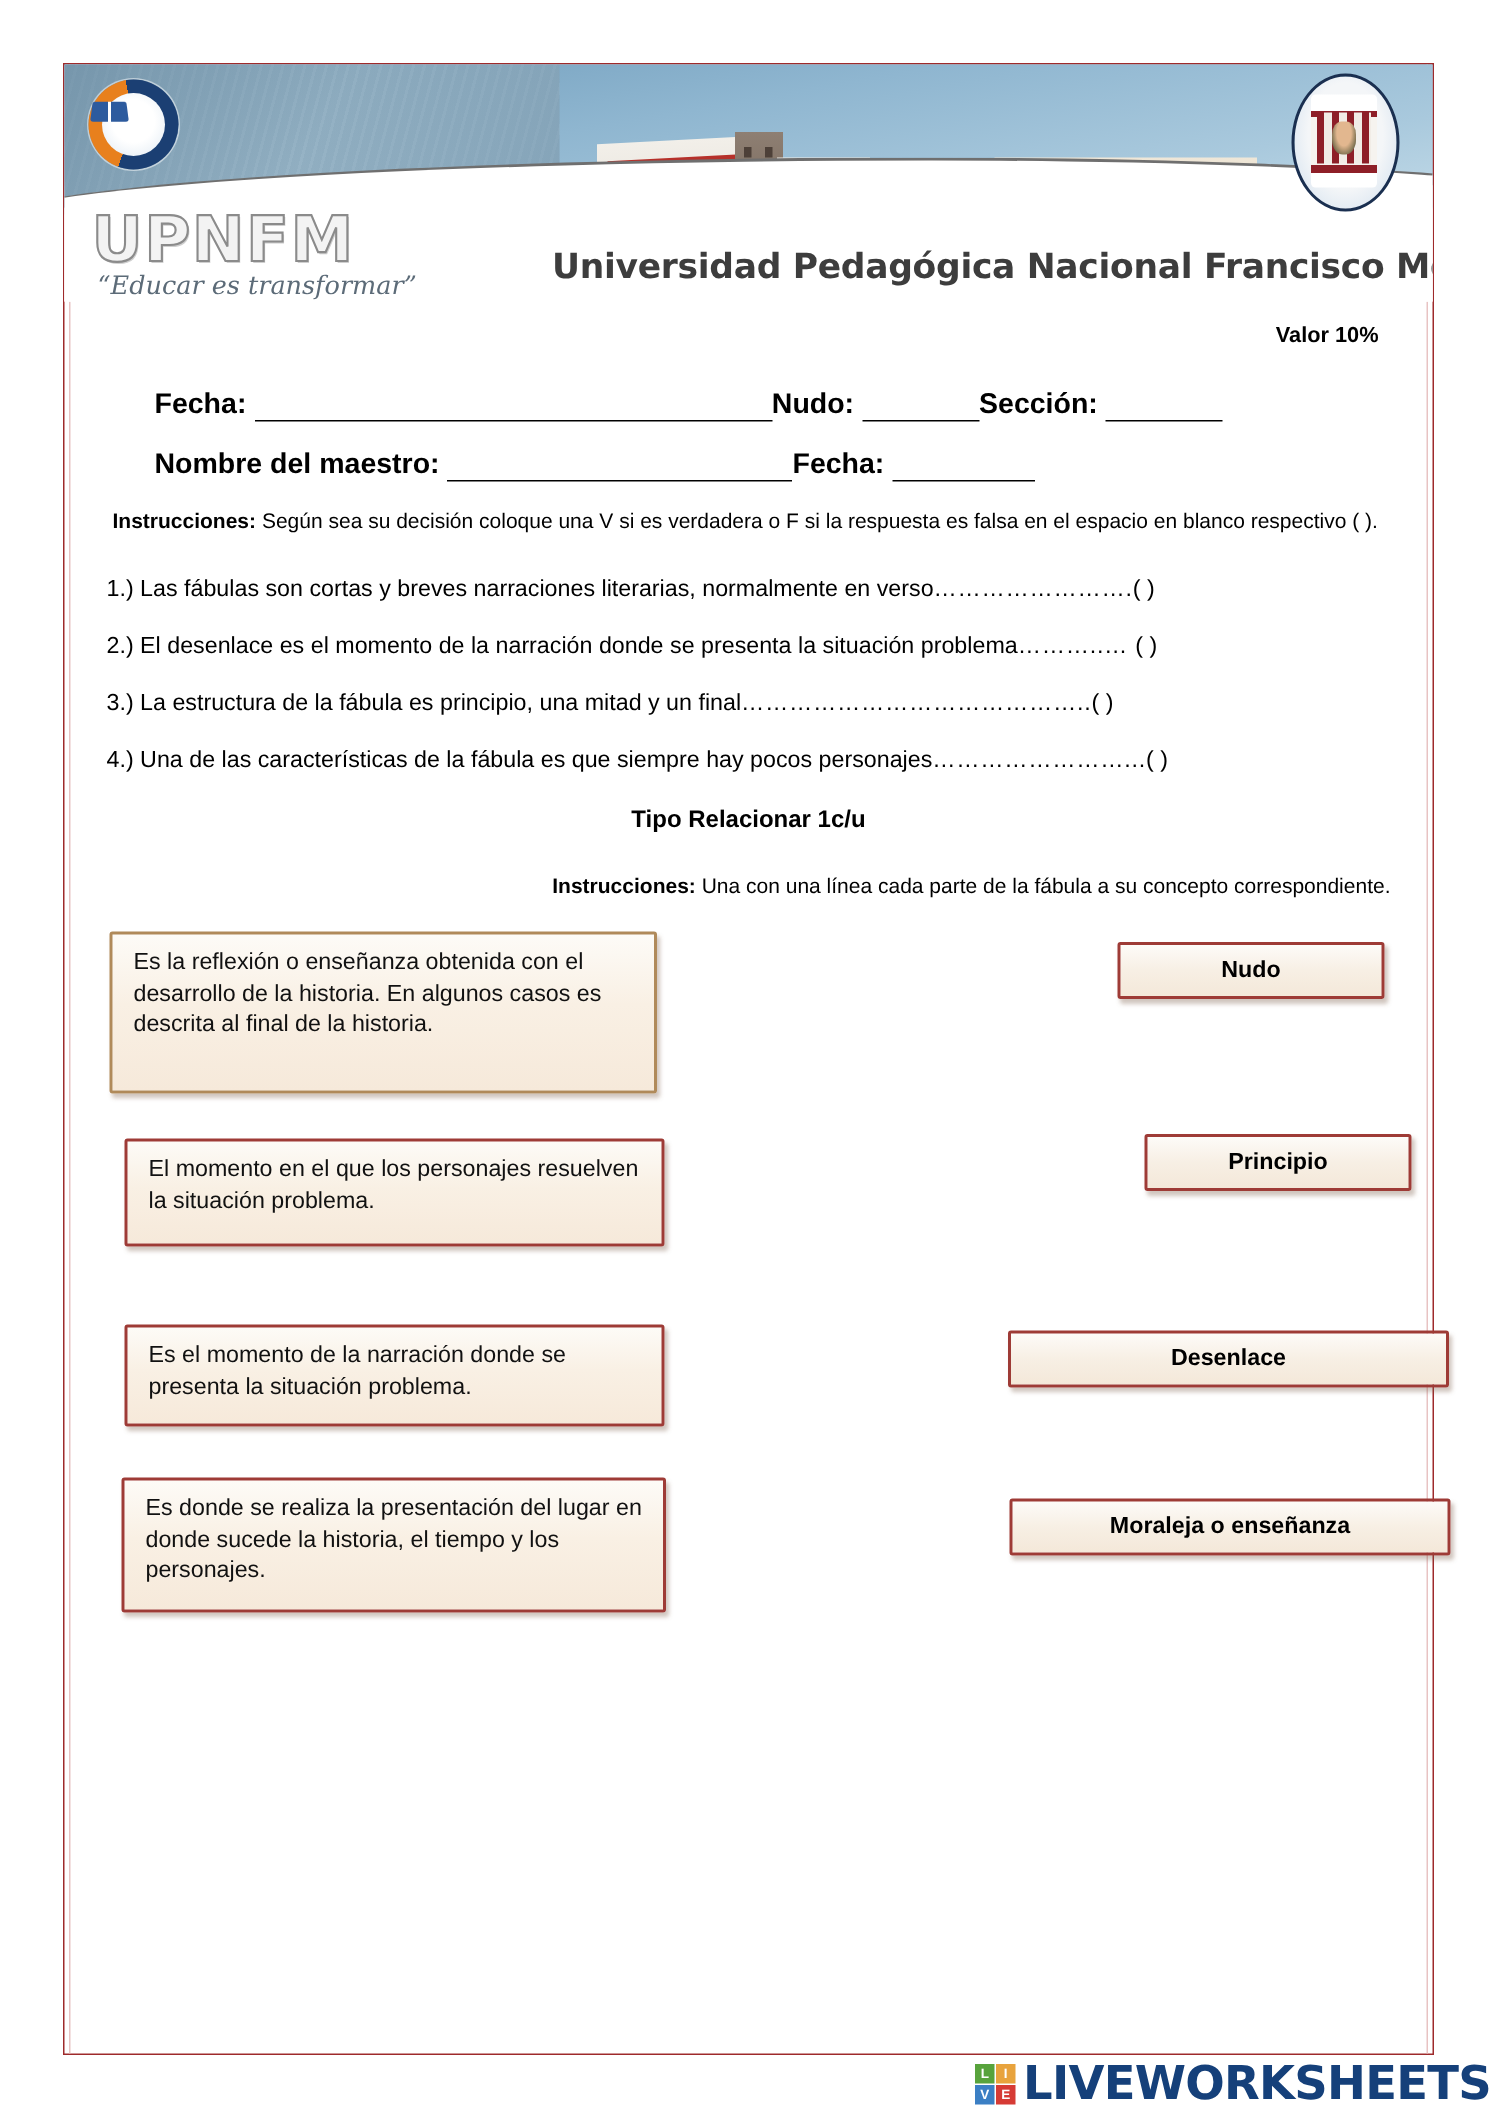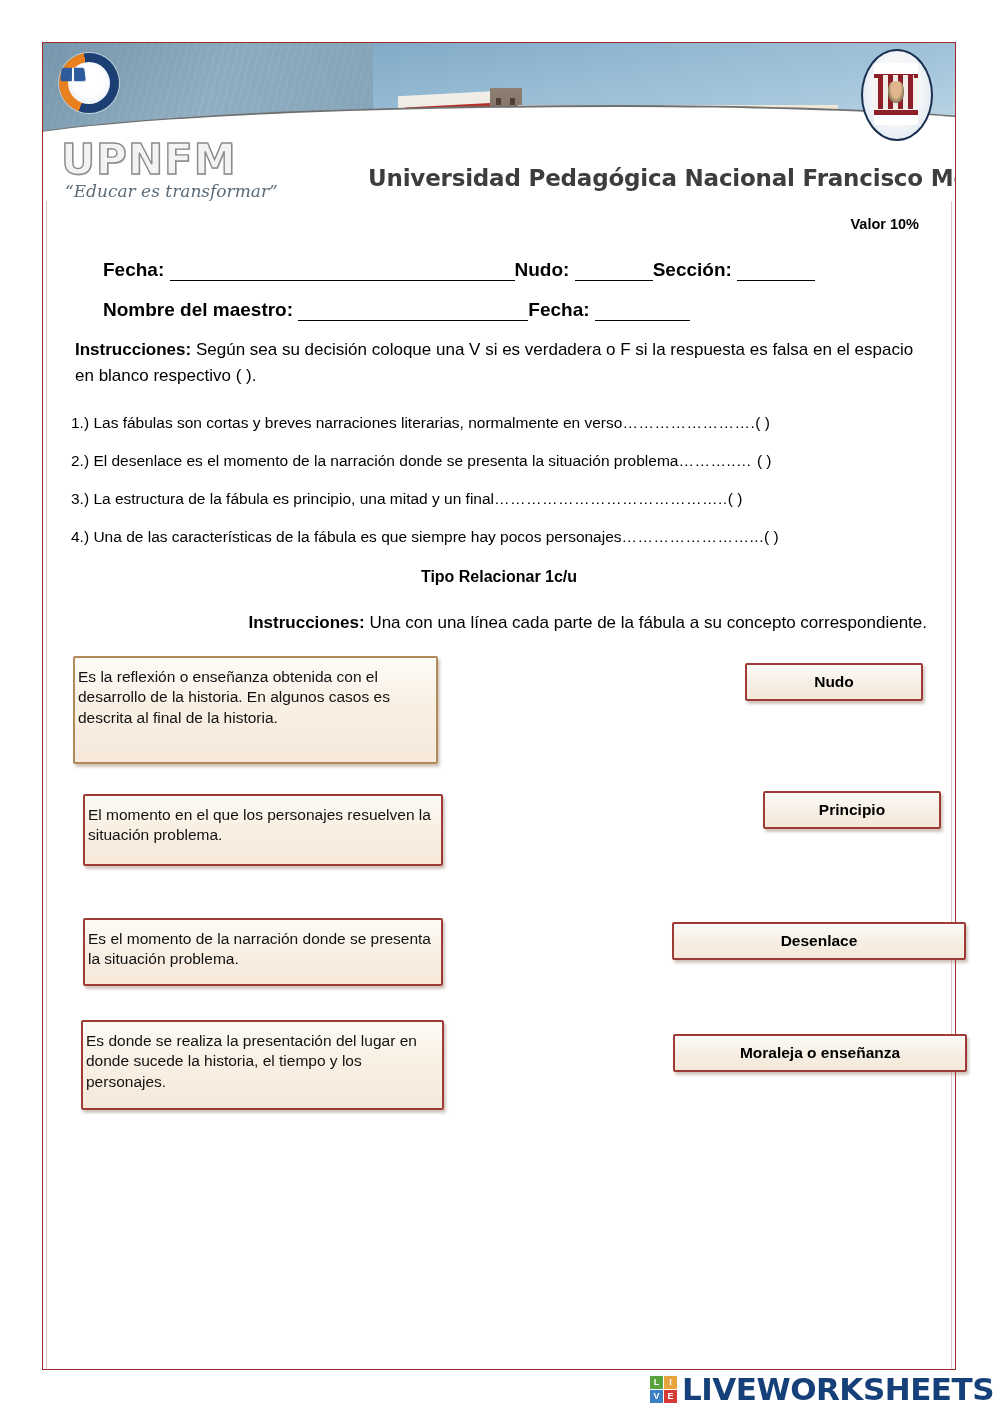"Instrucciones: Según sea su decisión" .instr { font-size: 17px -> 14px }
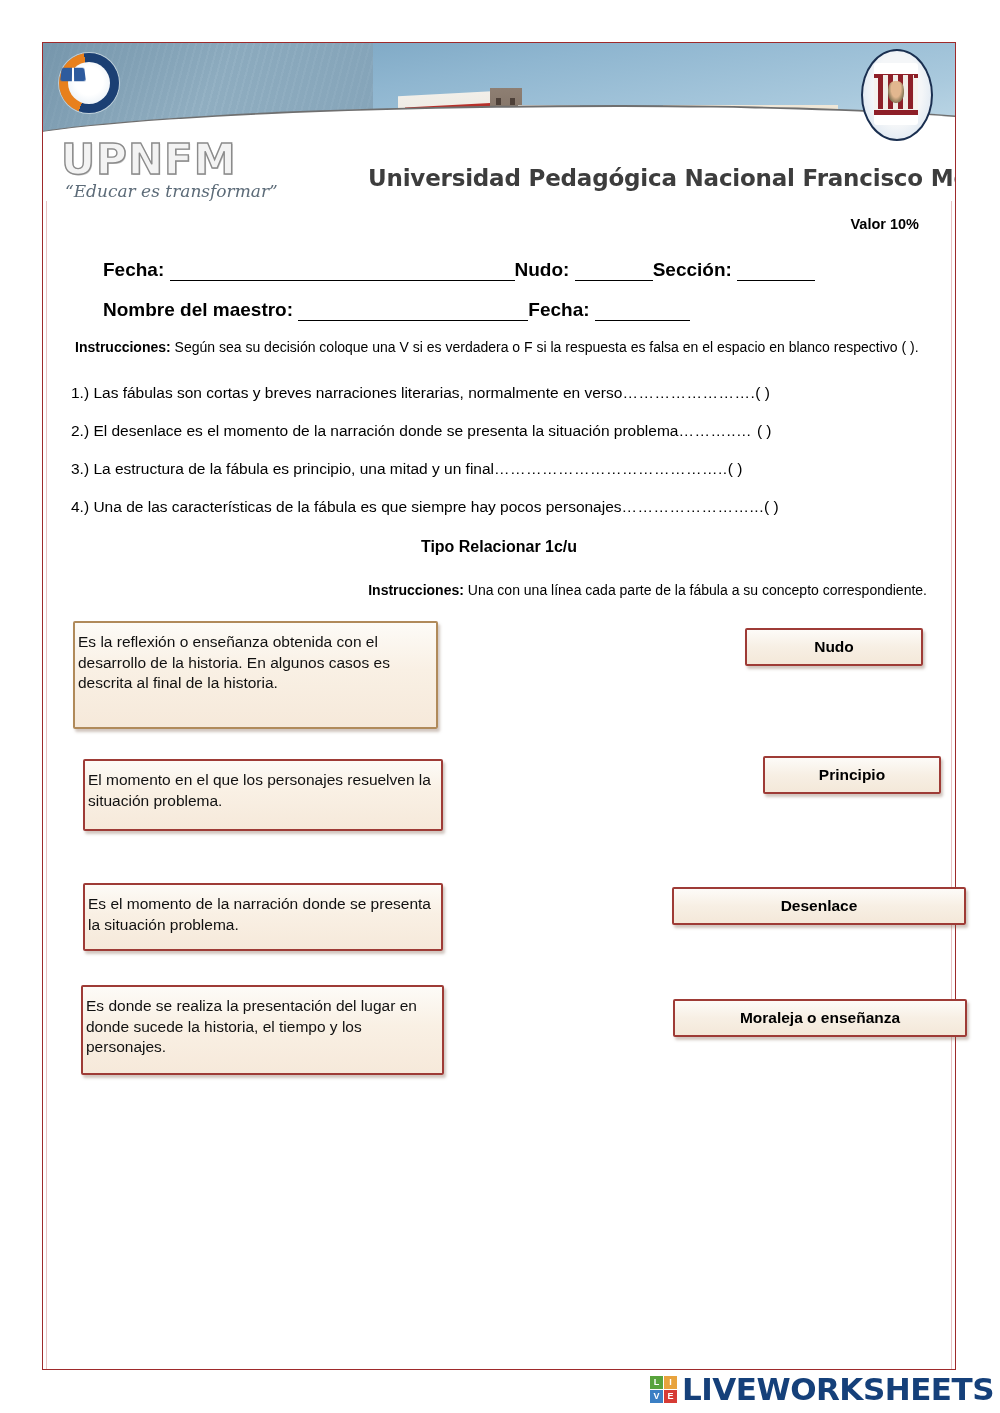"Es la reflexión o enseñanza" .defbox { padding: 9px 10px 9px 3px -> 9px 10px 9px 14px }
